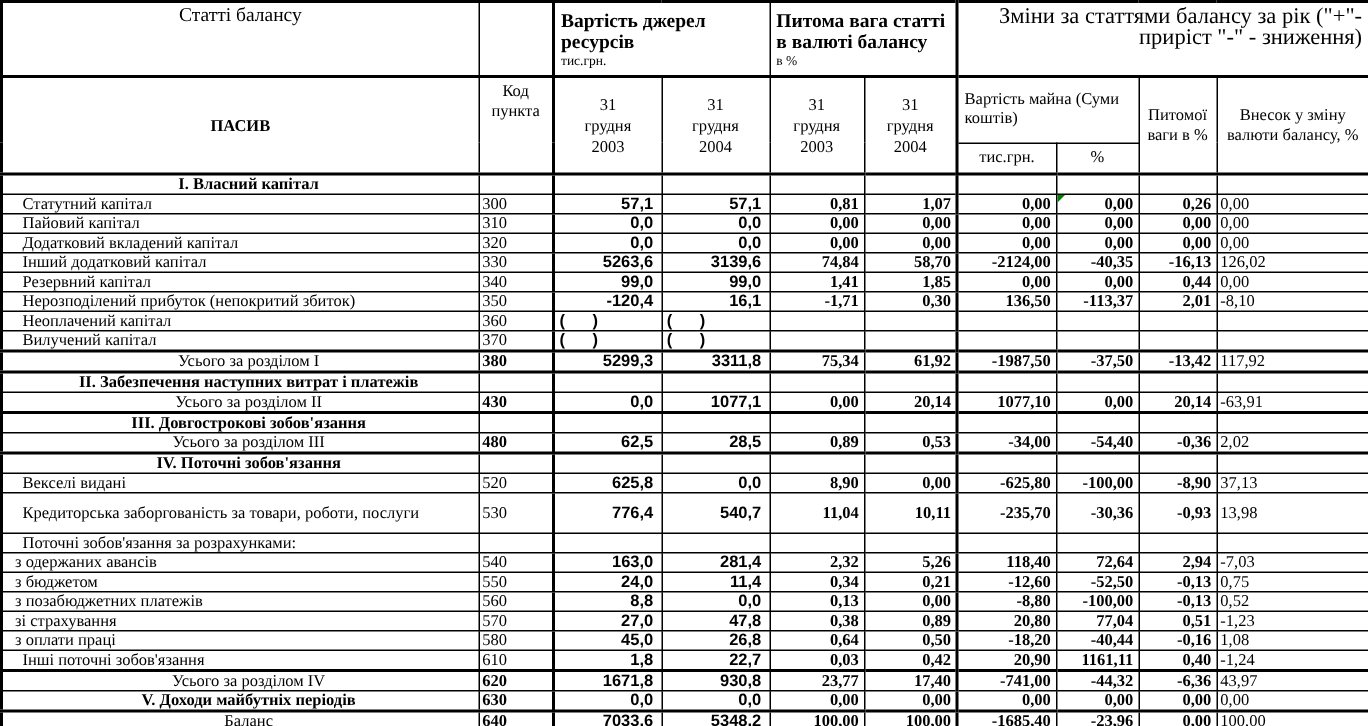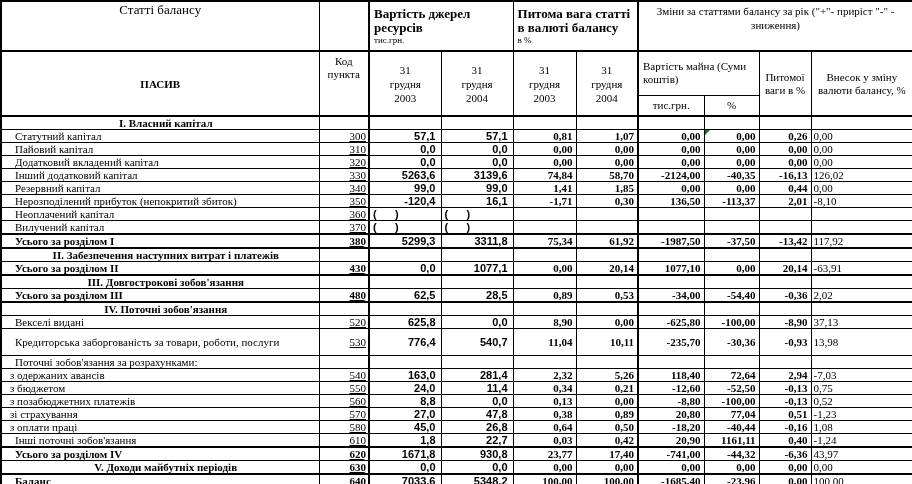"Зміни за статтями балансу за" .he { font-size: 11px -> 15px; text-align: center -> right }
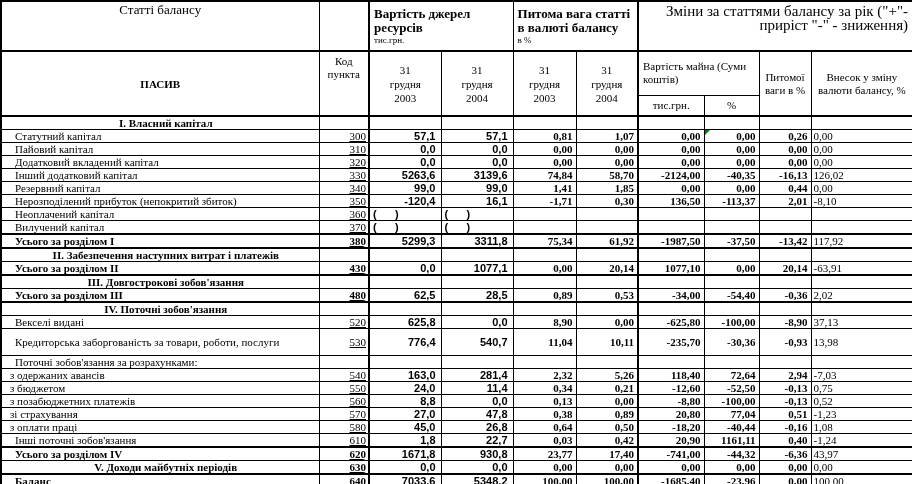"300" .c-code { text-align: right -> left; text-decoration: underline -> none }
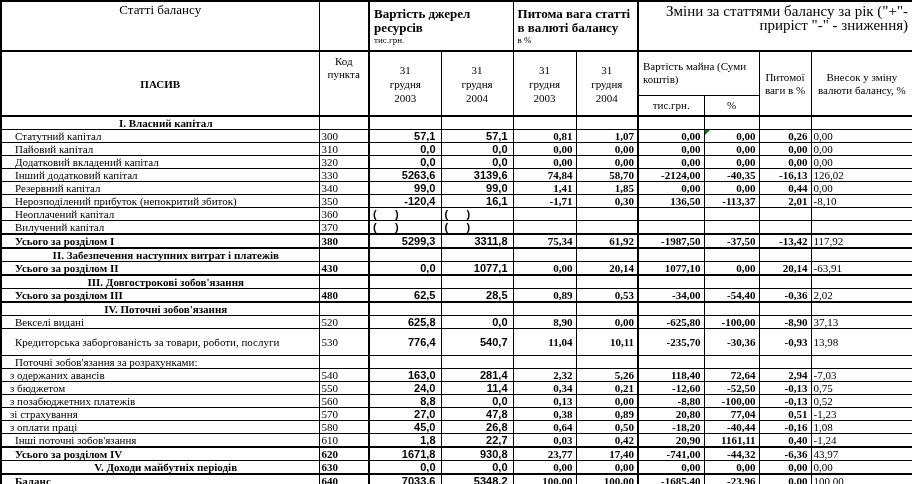"Усього за розділом I" .total .c-label,.balance .c-label { font-weight: bold -> normal; text-align: none -> center }
